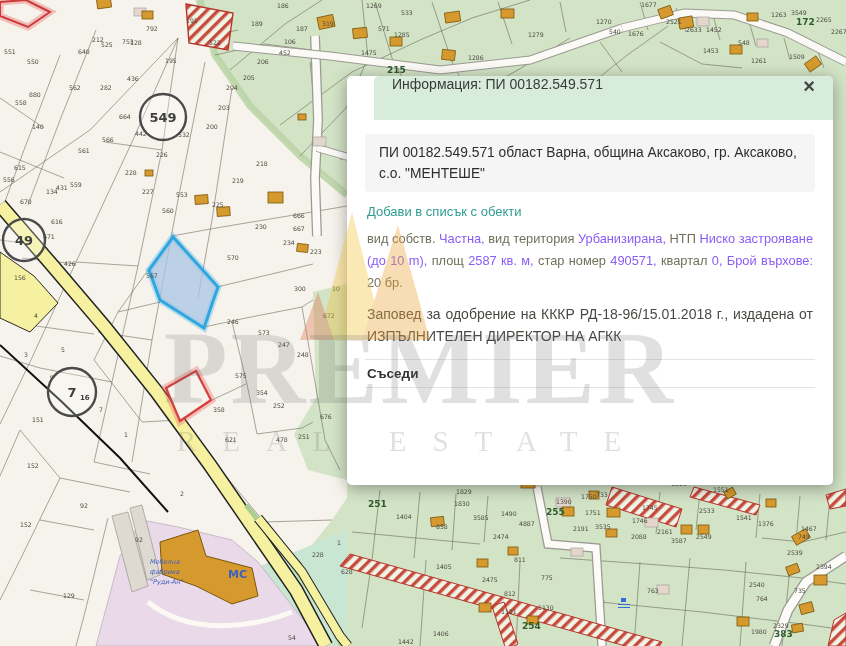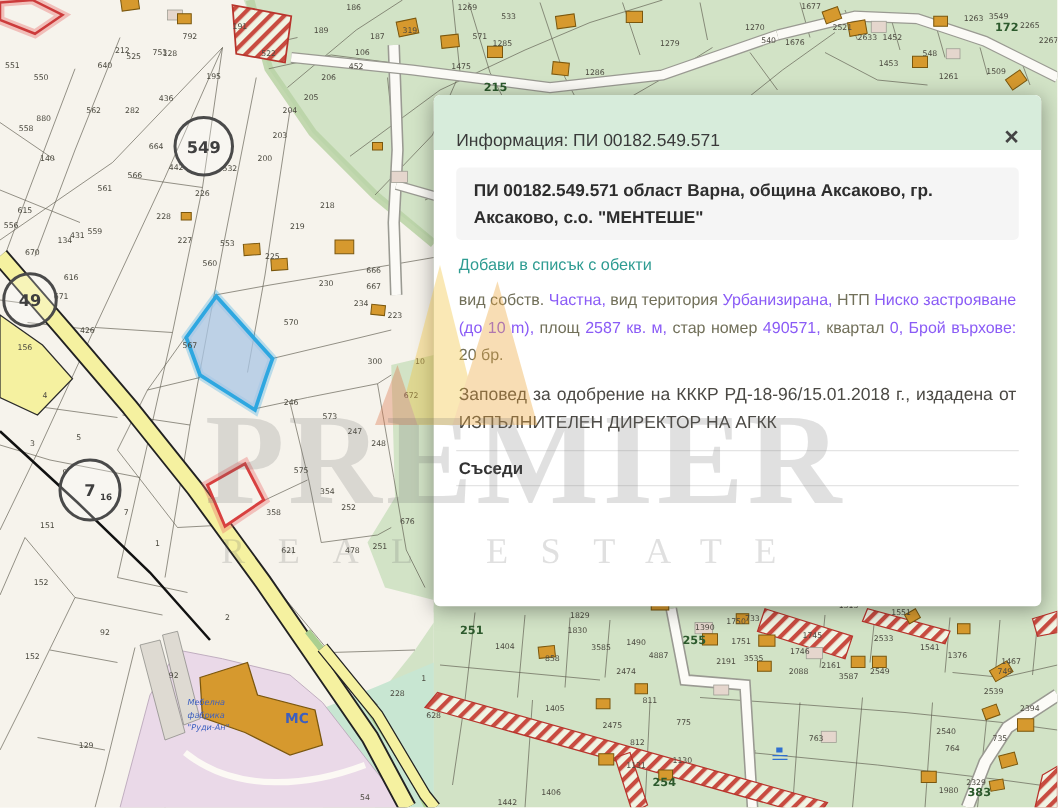"Информация: ПИ 00182.549.571" #popup-header { align-items: flex-end -> flex-start; margin-left: none -> 27px }
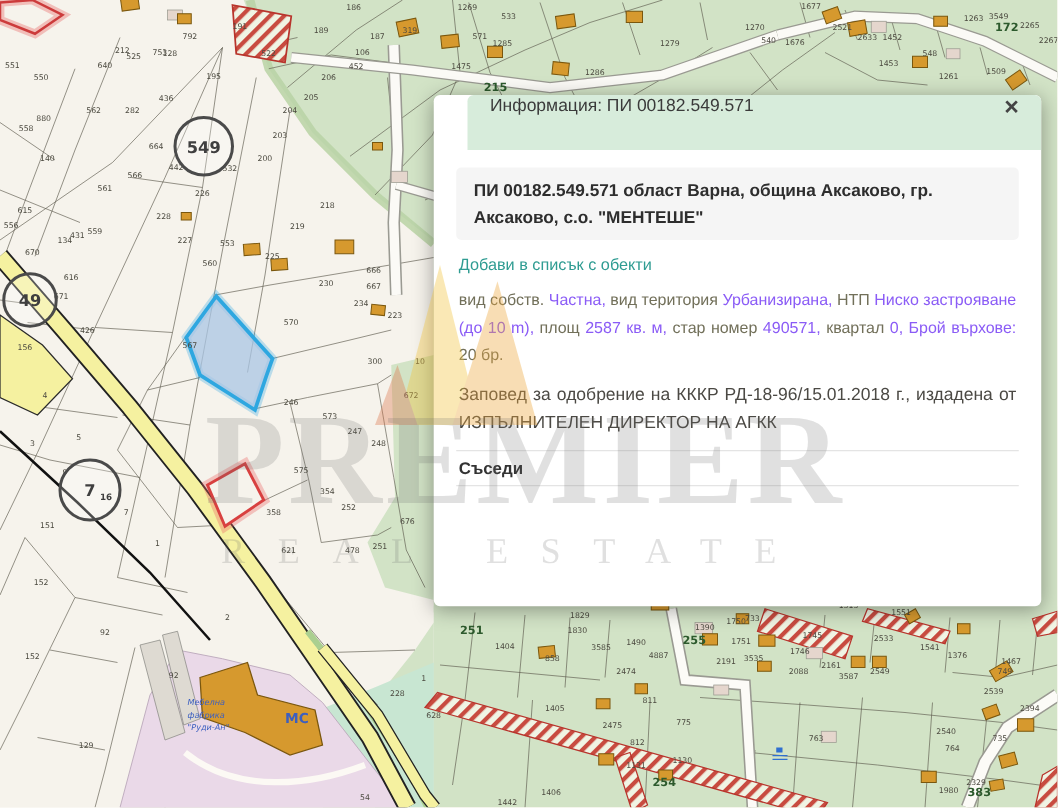"ПИ 00182.549.571 област Варна, община" #title-box { font-weight: bold -> normal }
